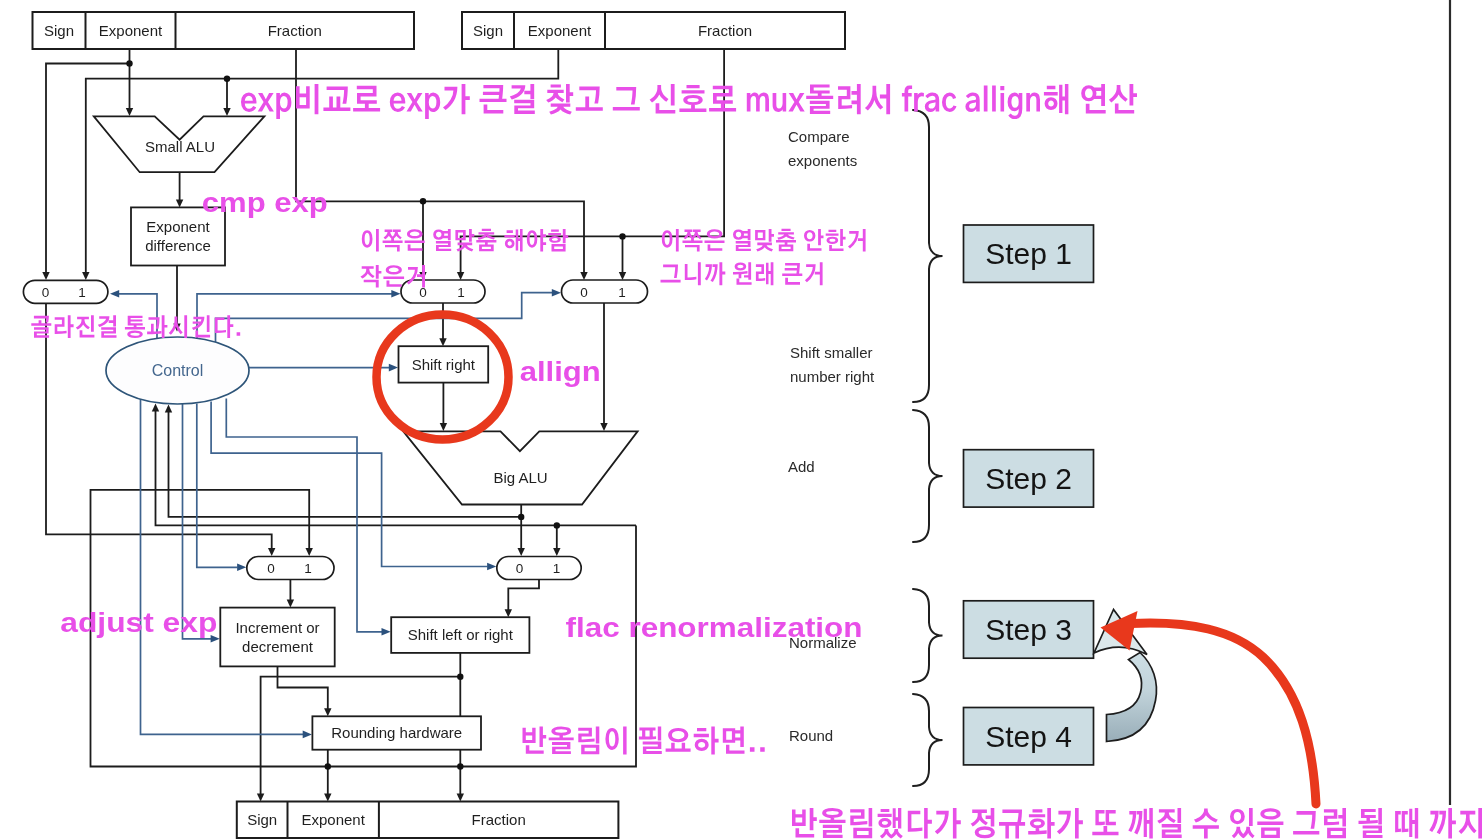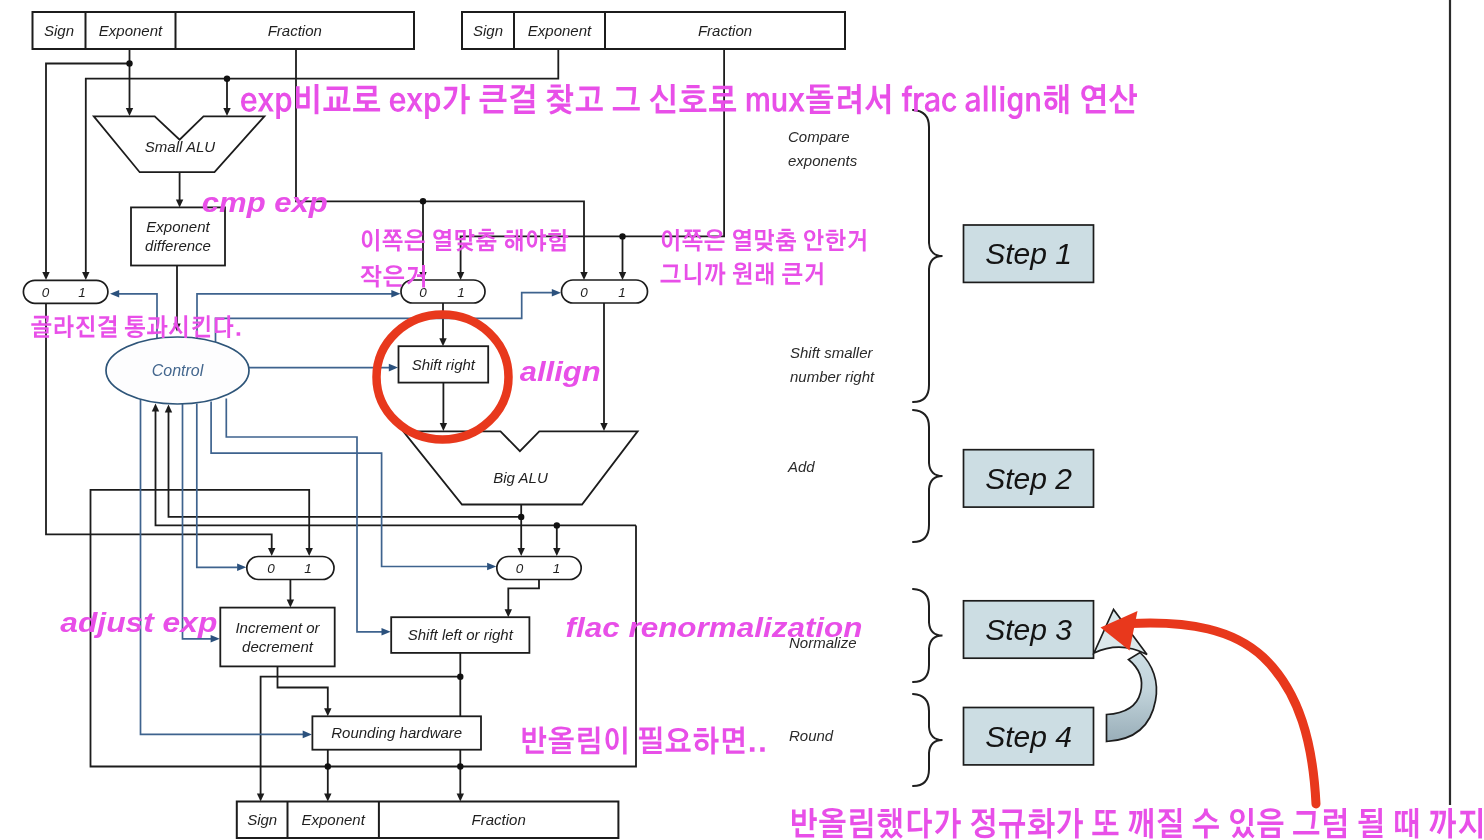"Sign" #page { font-style: italic -> none }
